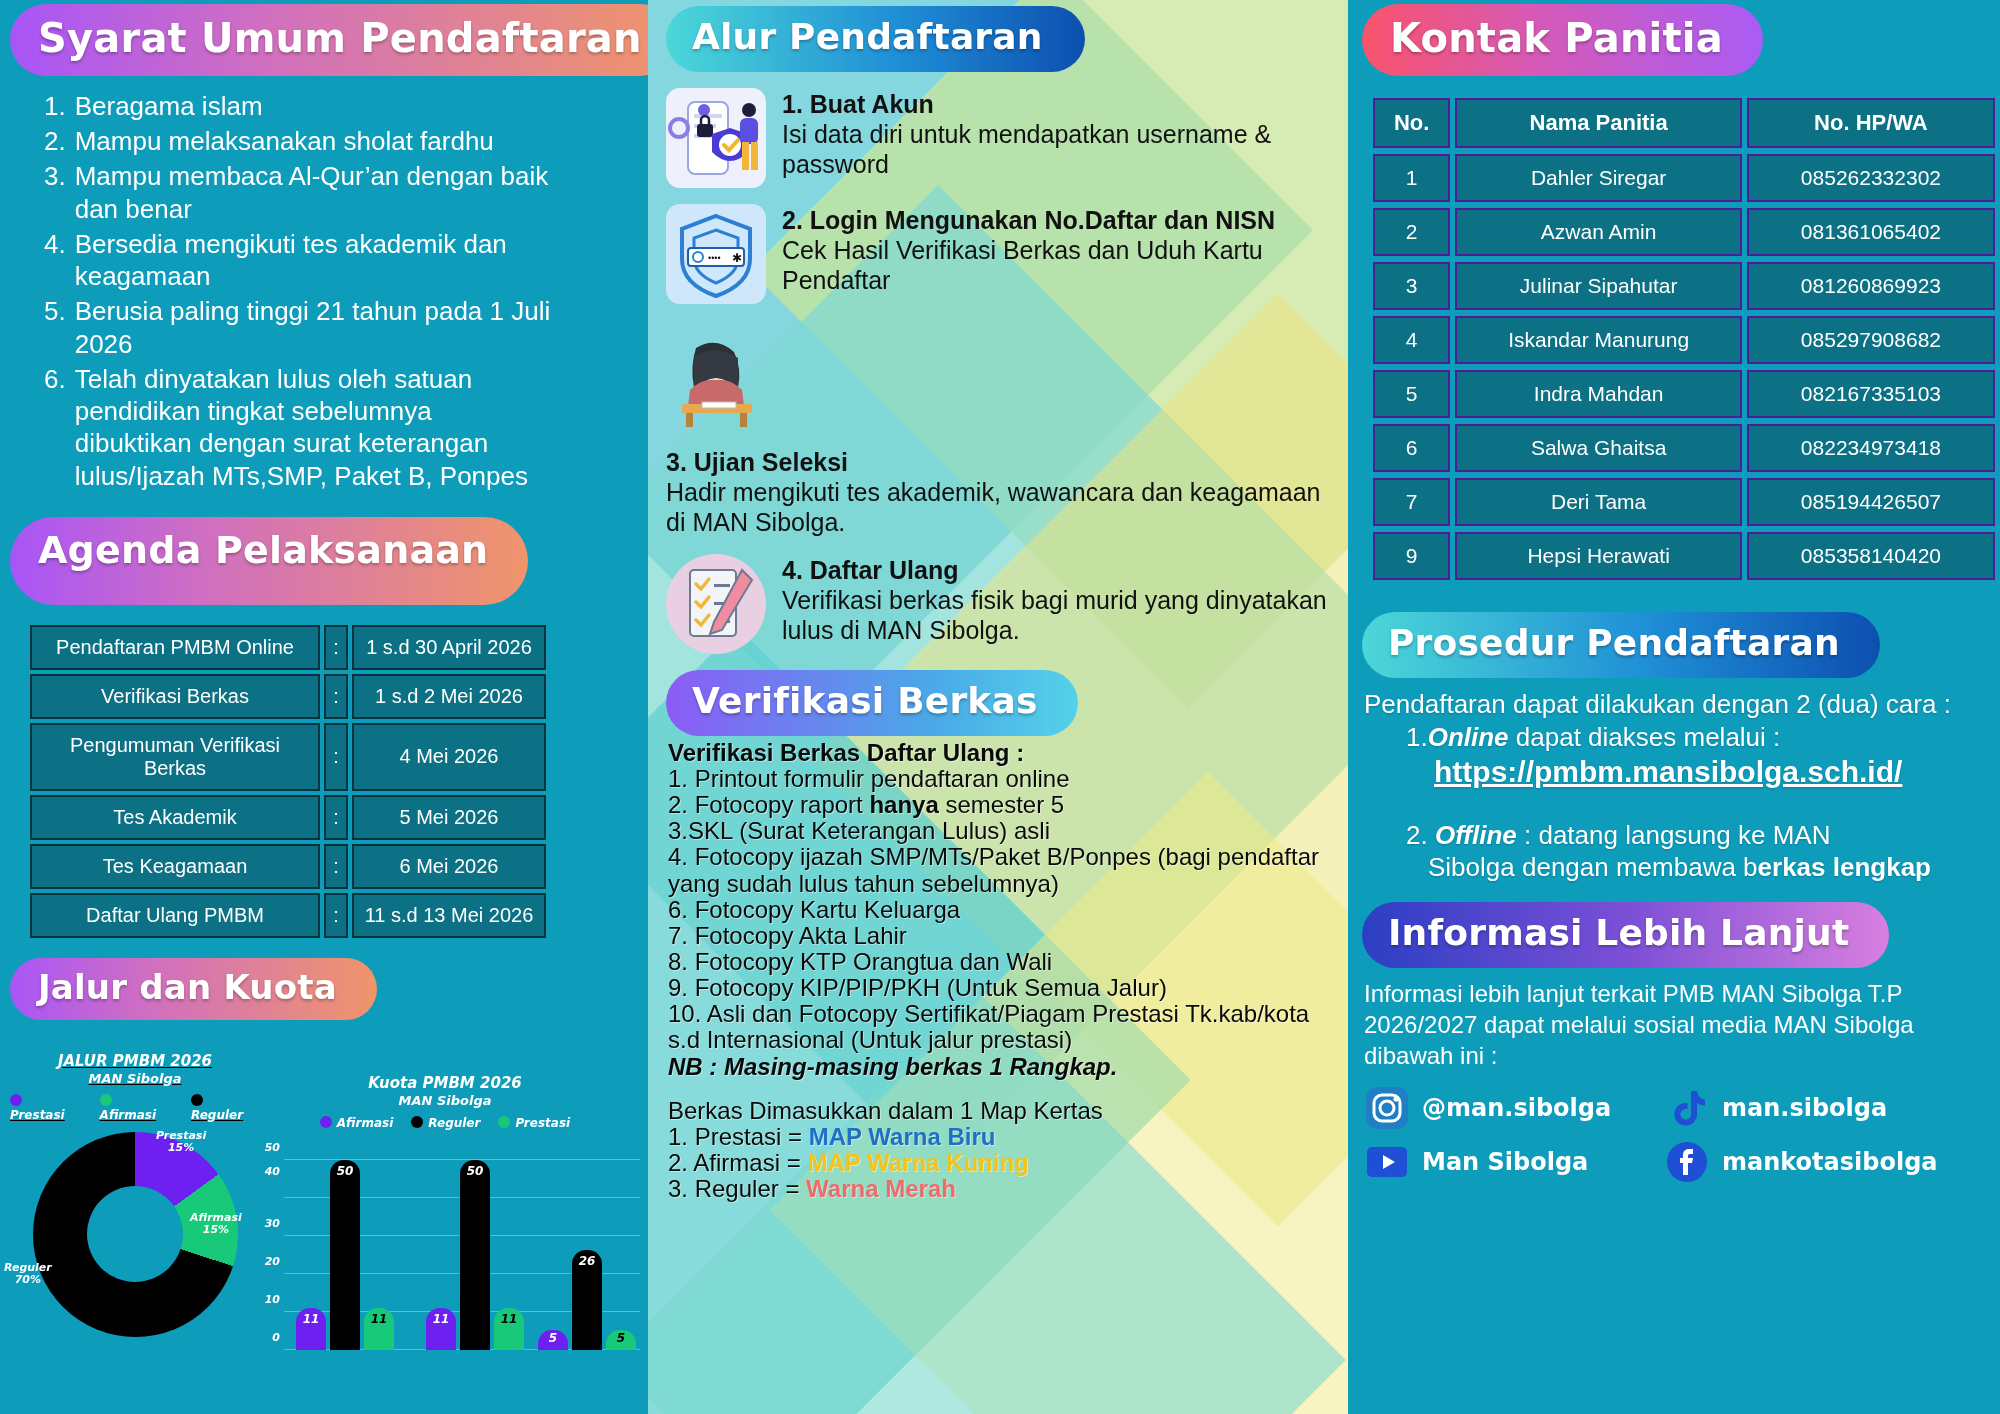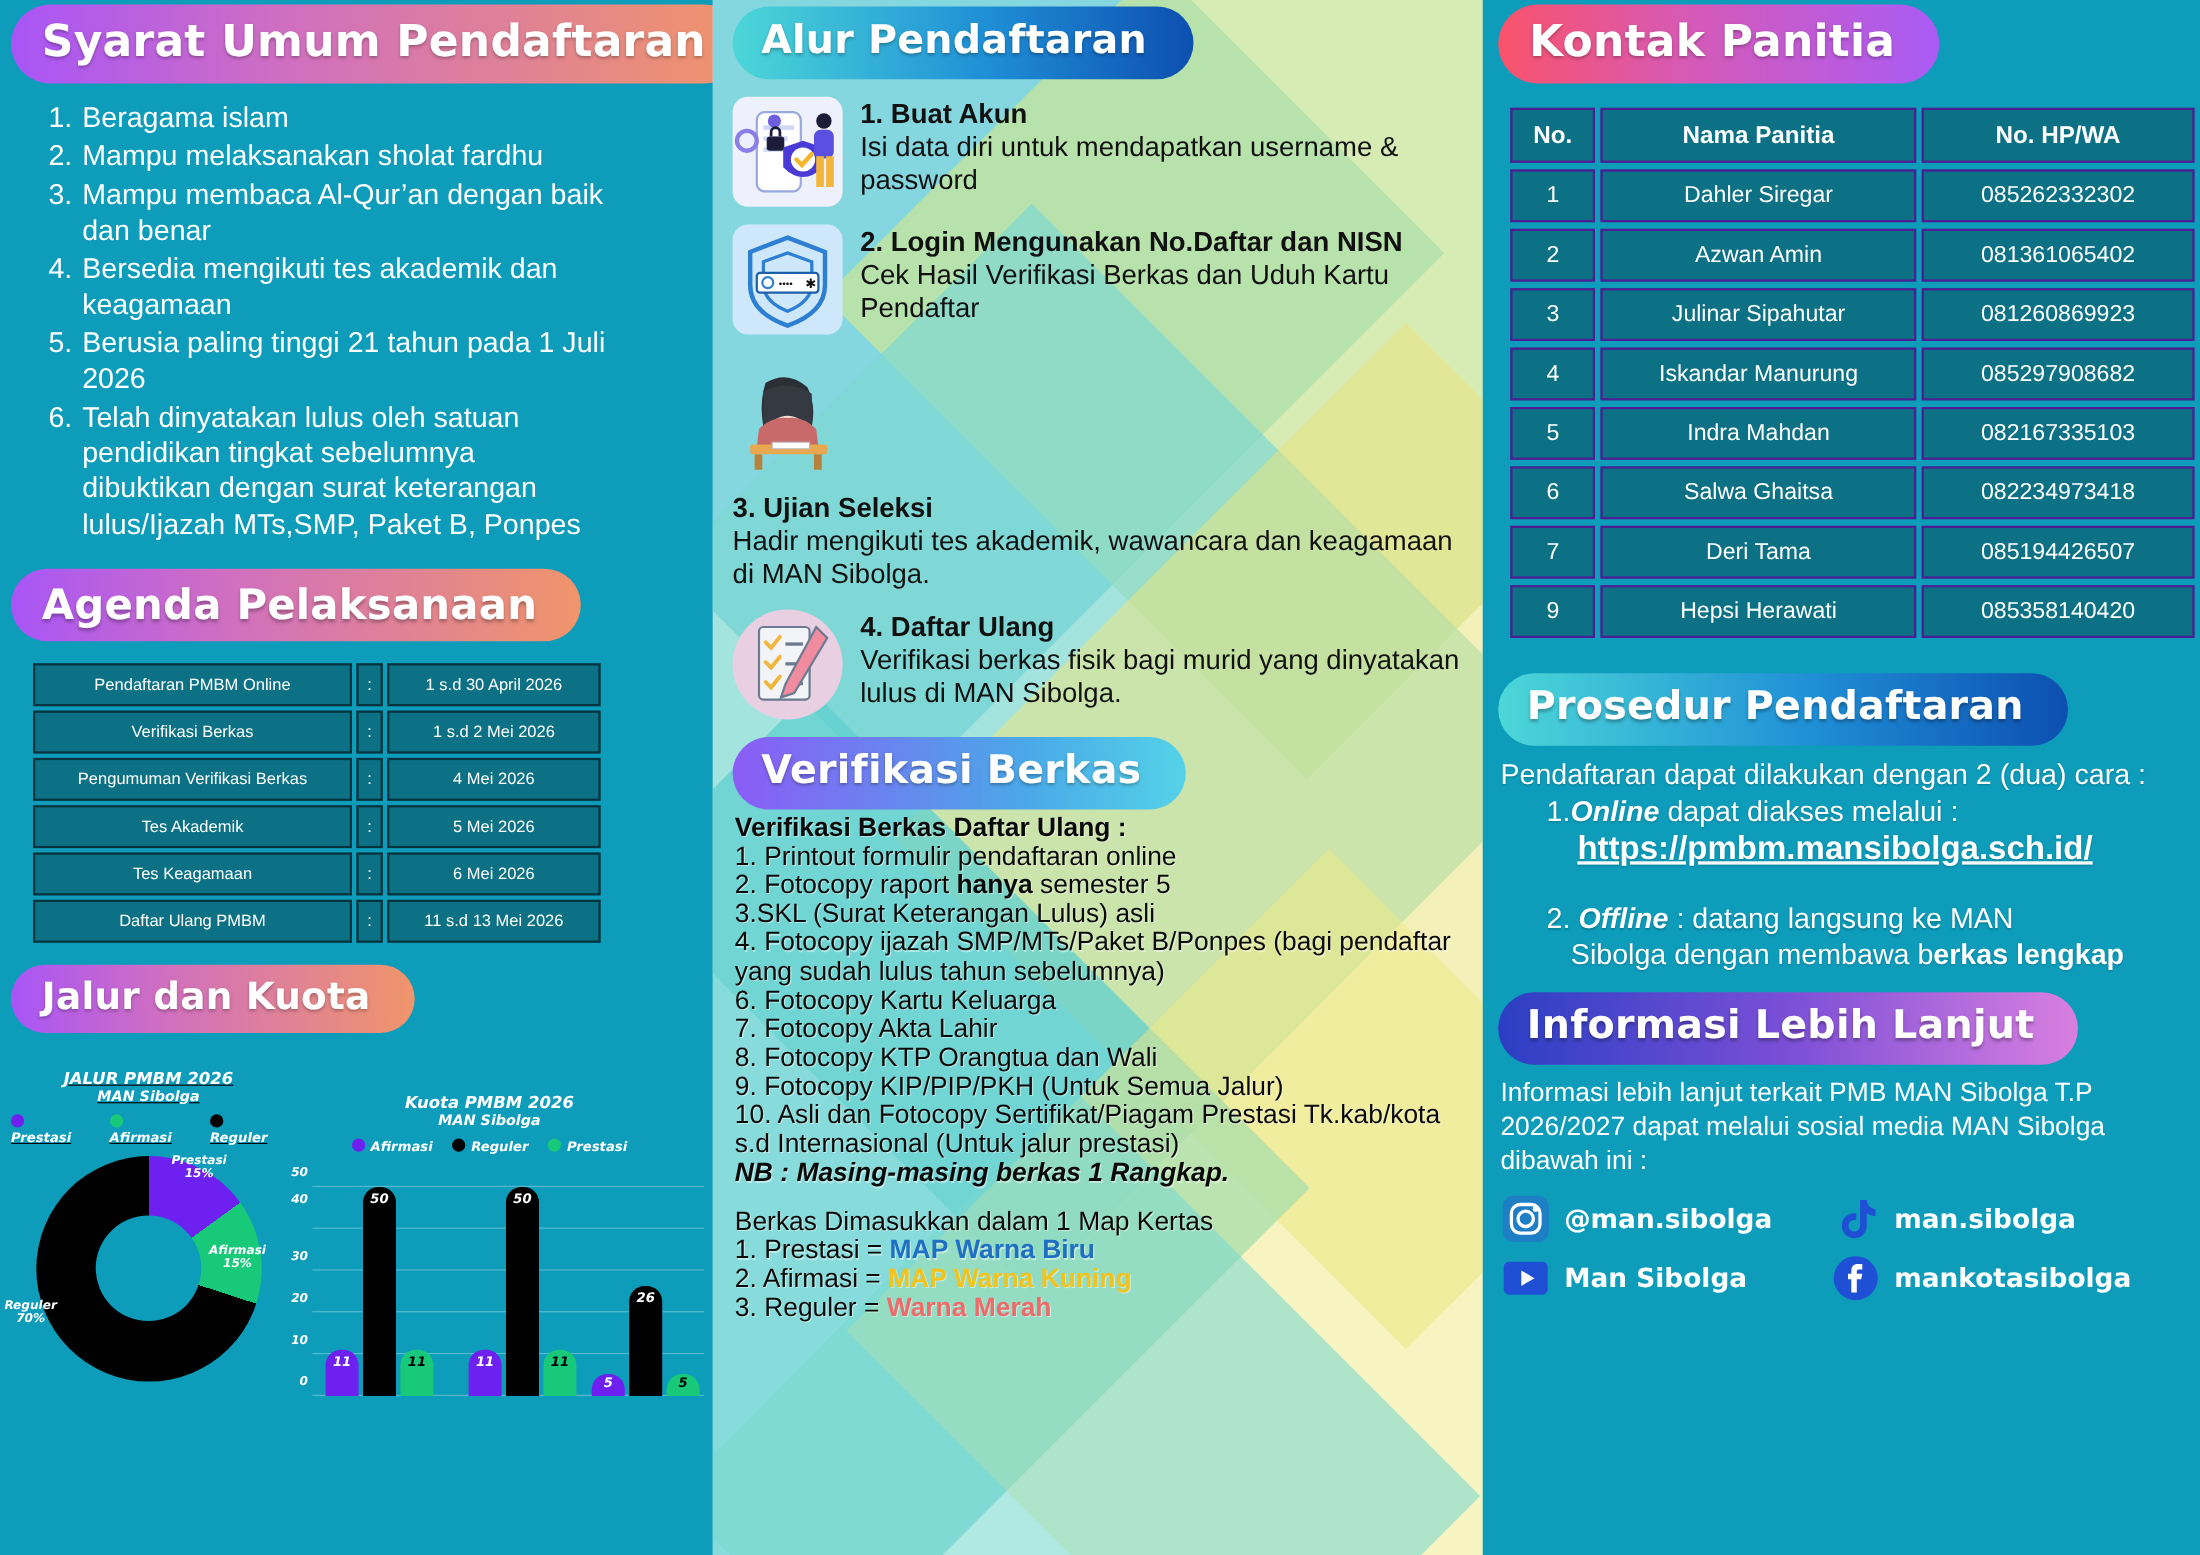"Agenda Pelaksanaan" .h-agenda { padding: 14px 40px 14px 28px -> 14px 40px 36px 28px }
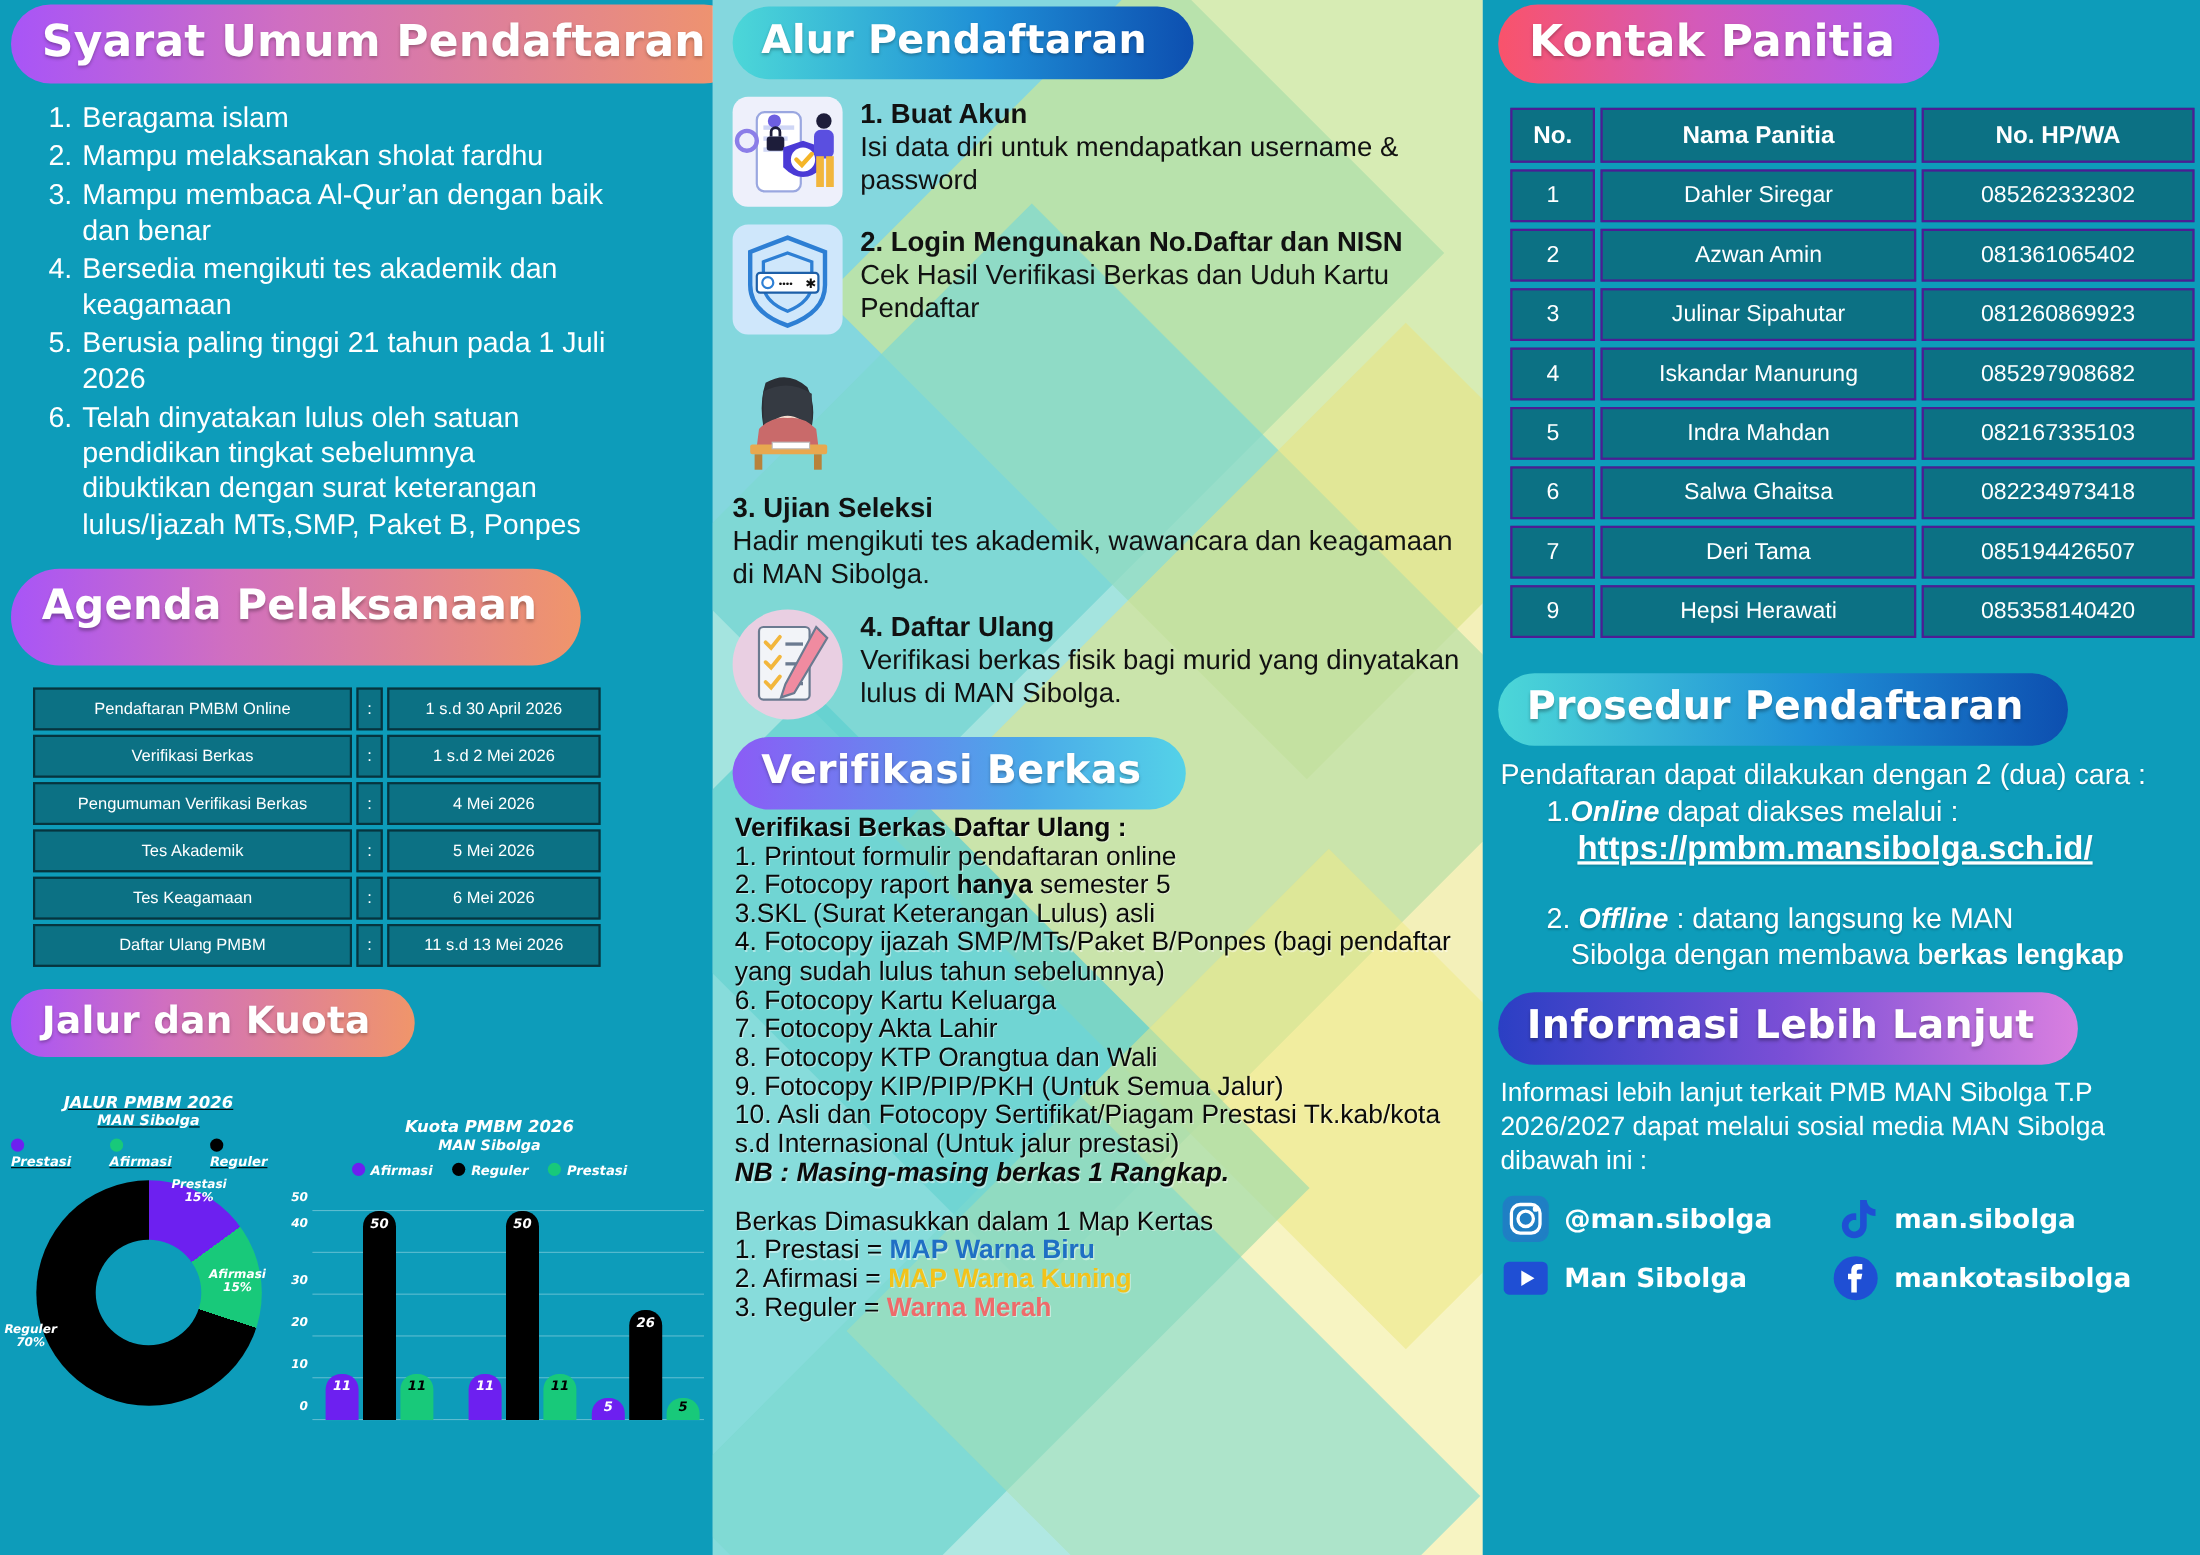"Pendaftaran PMBM Online" table.agenda td { font-size: 15px -> 20px }
